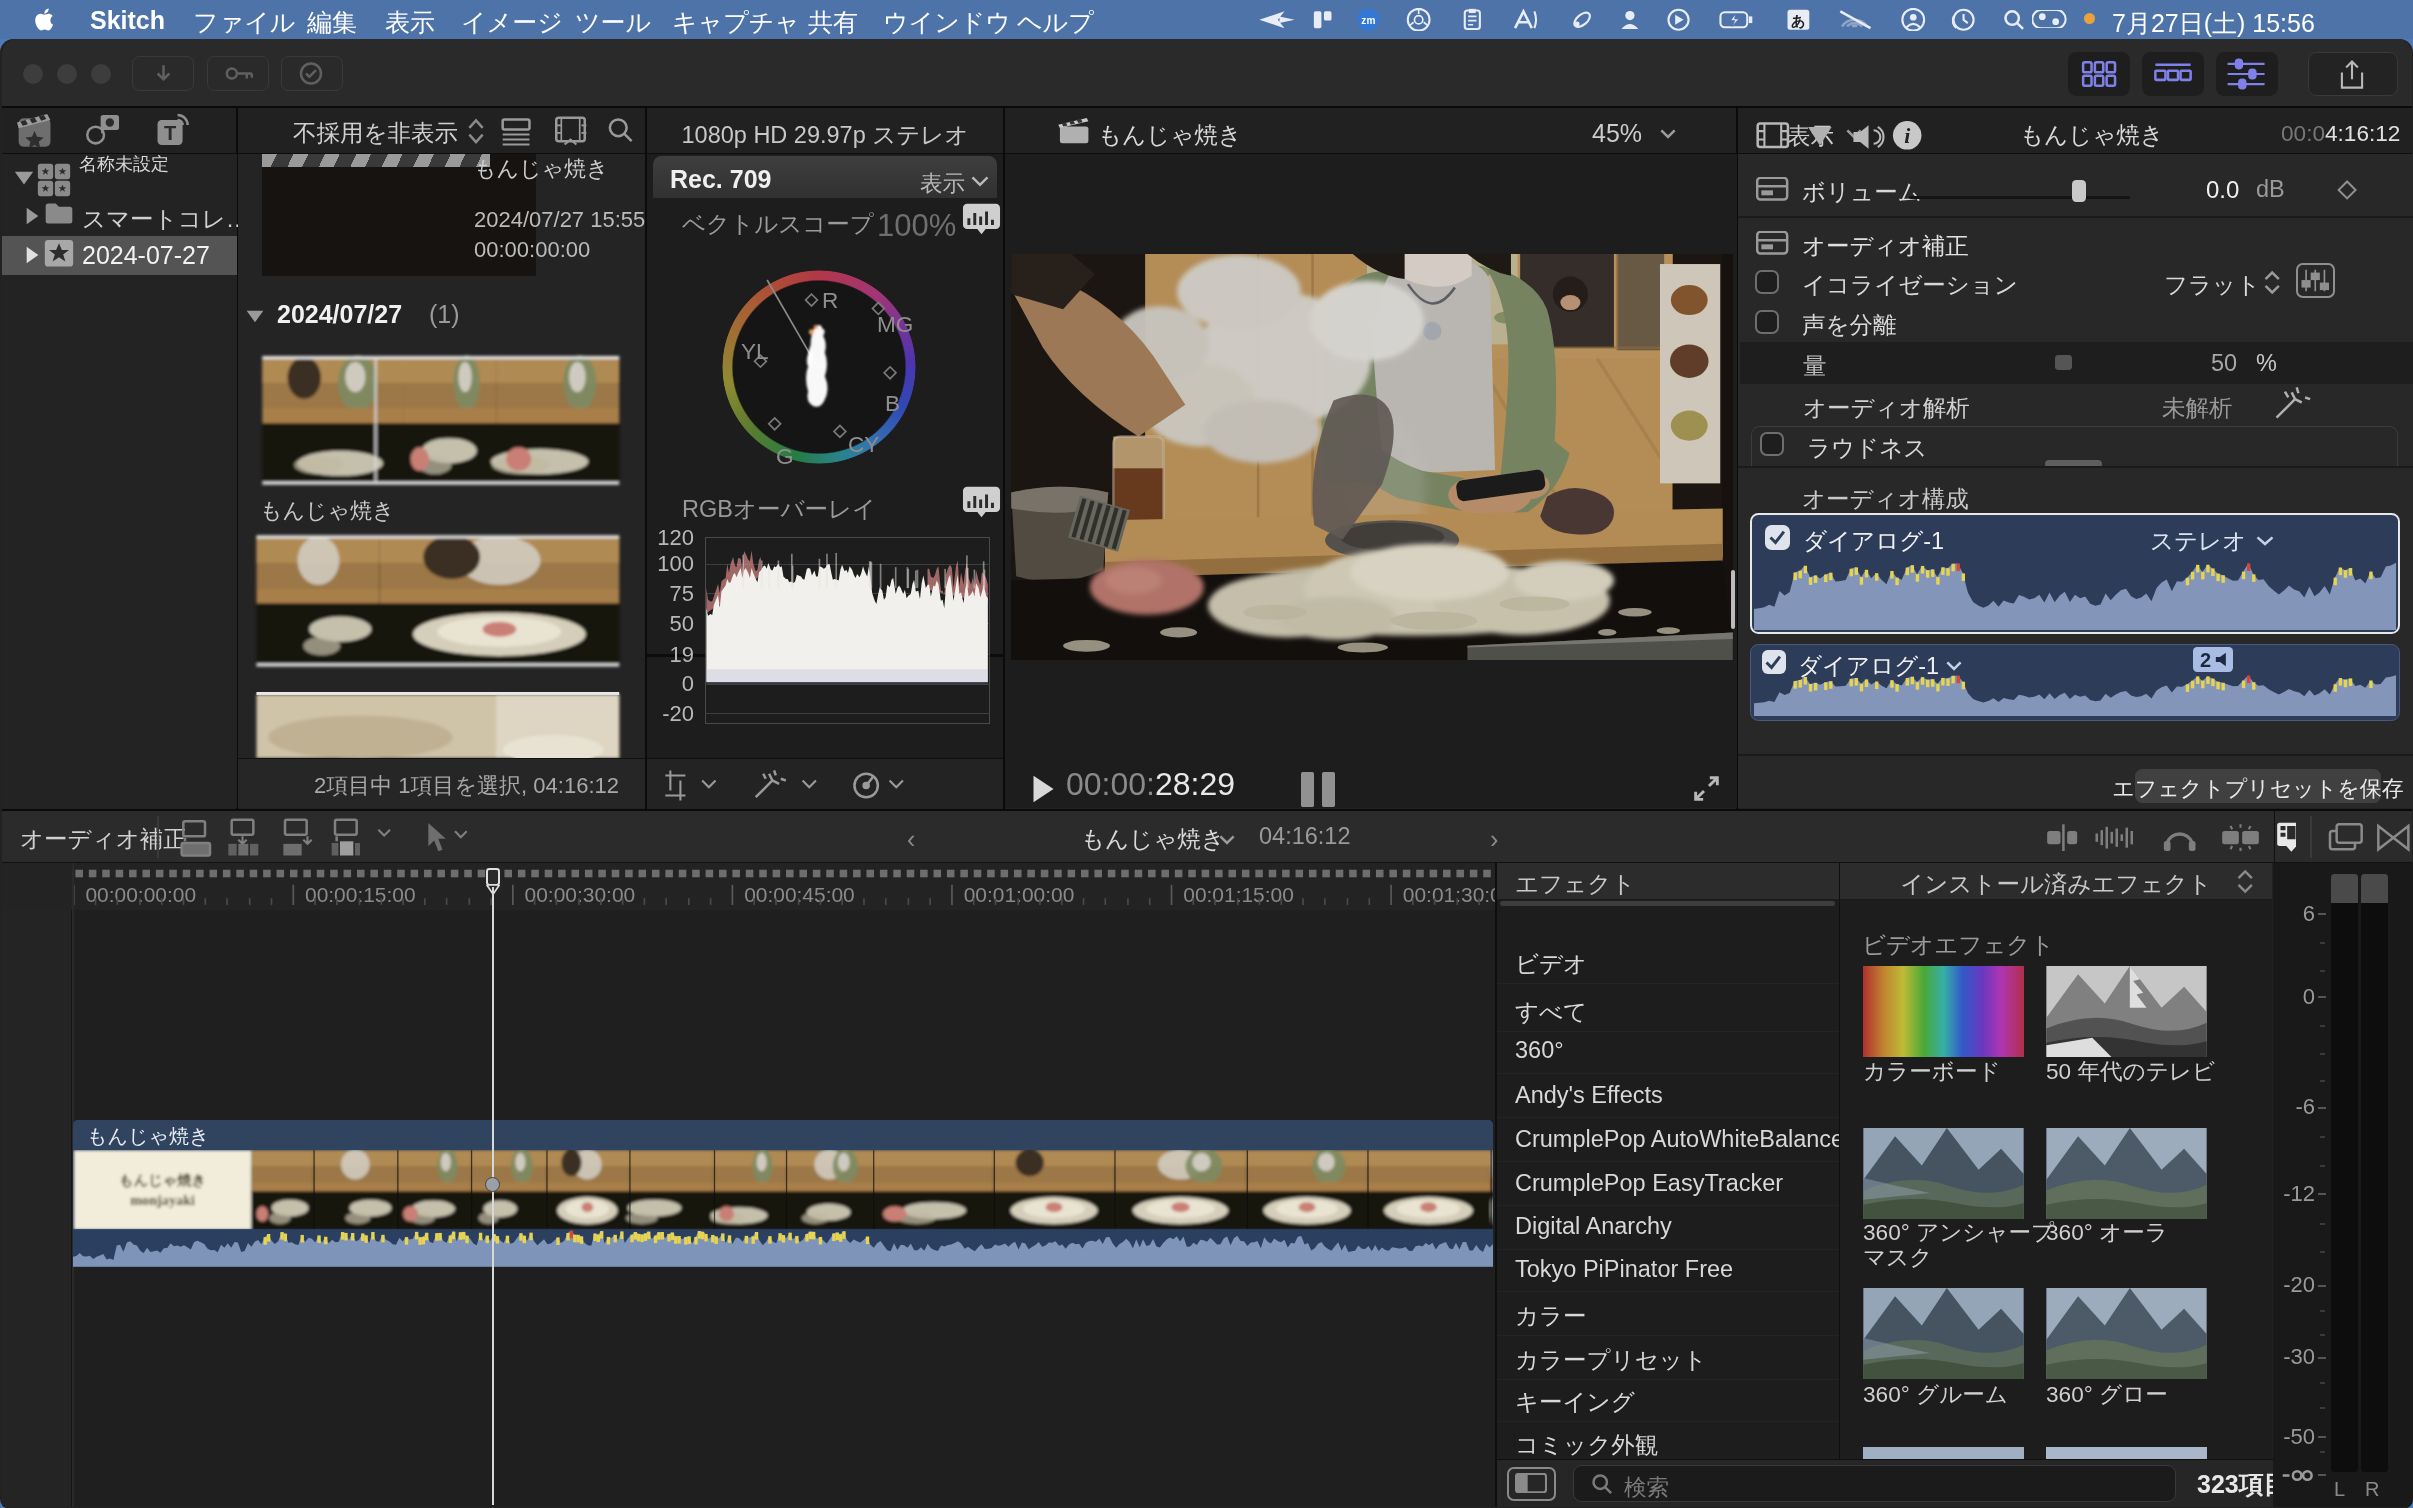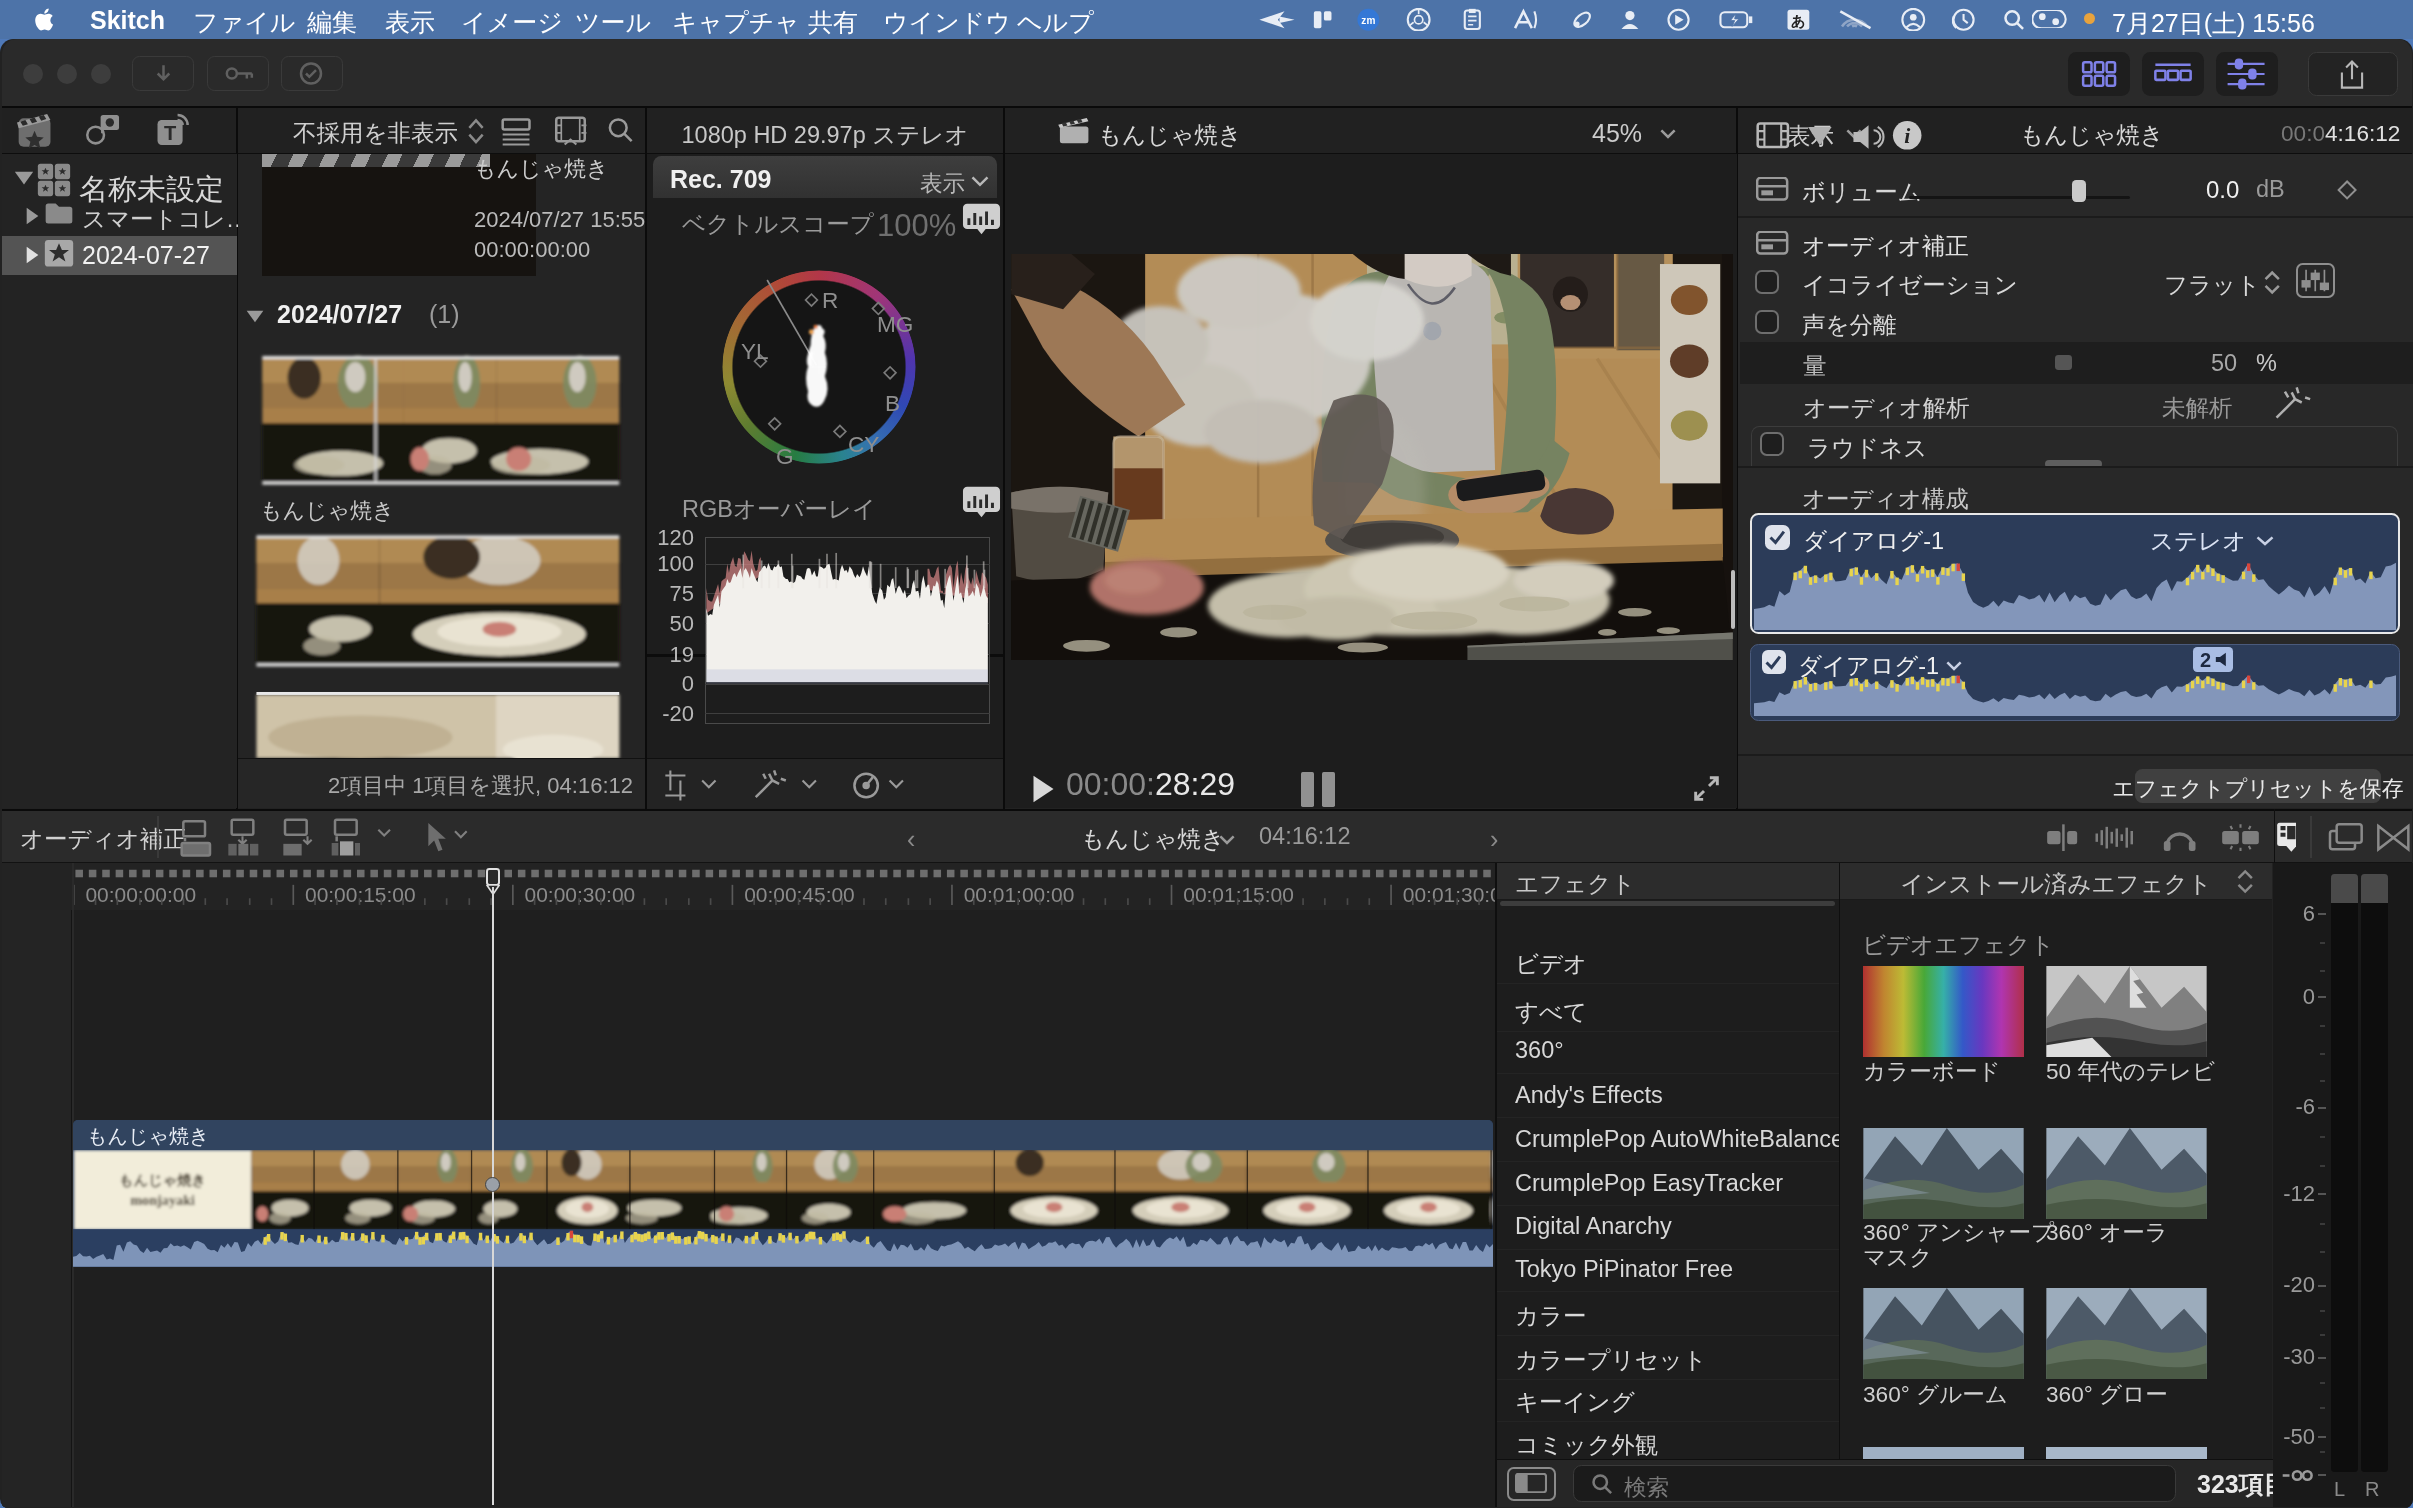"名称未設定" div { font-size: 29px -> 18px; top: 170px -> 152px }
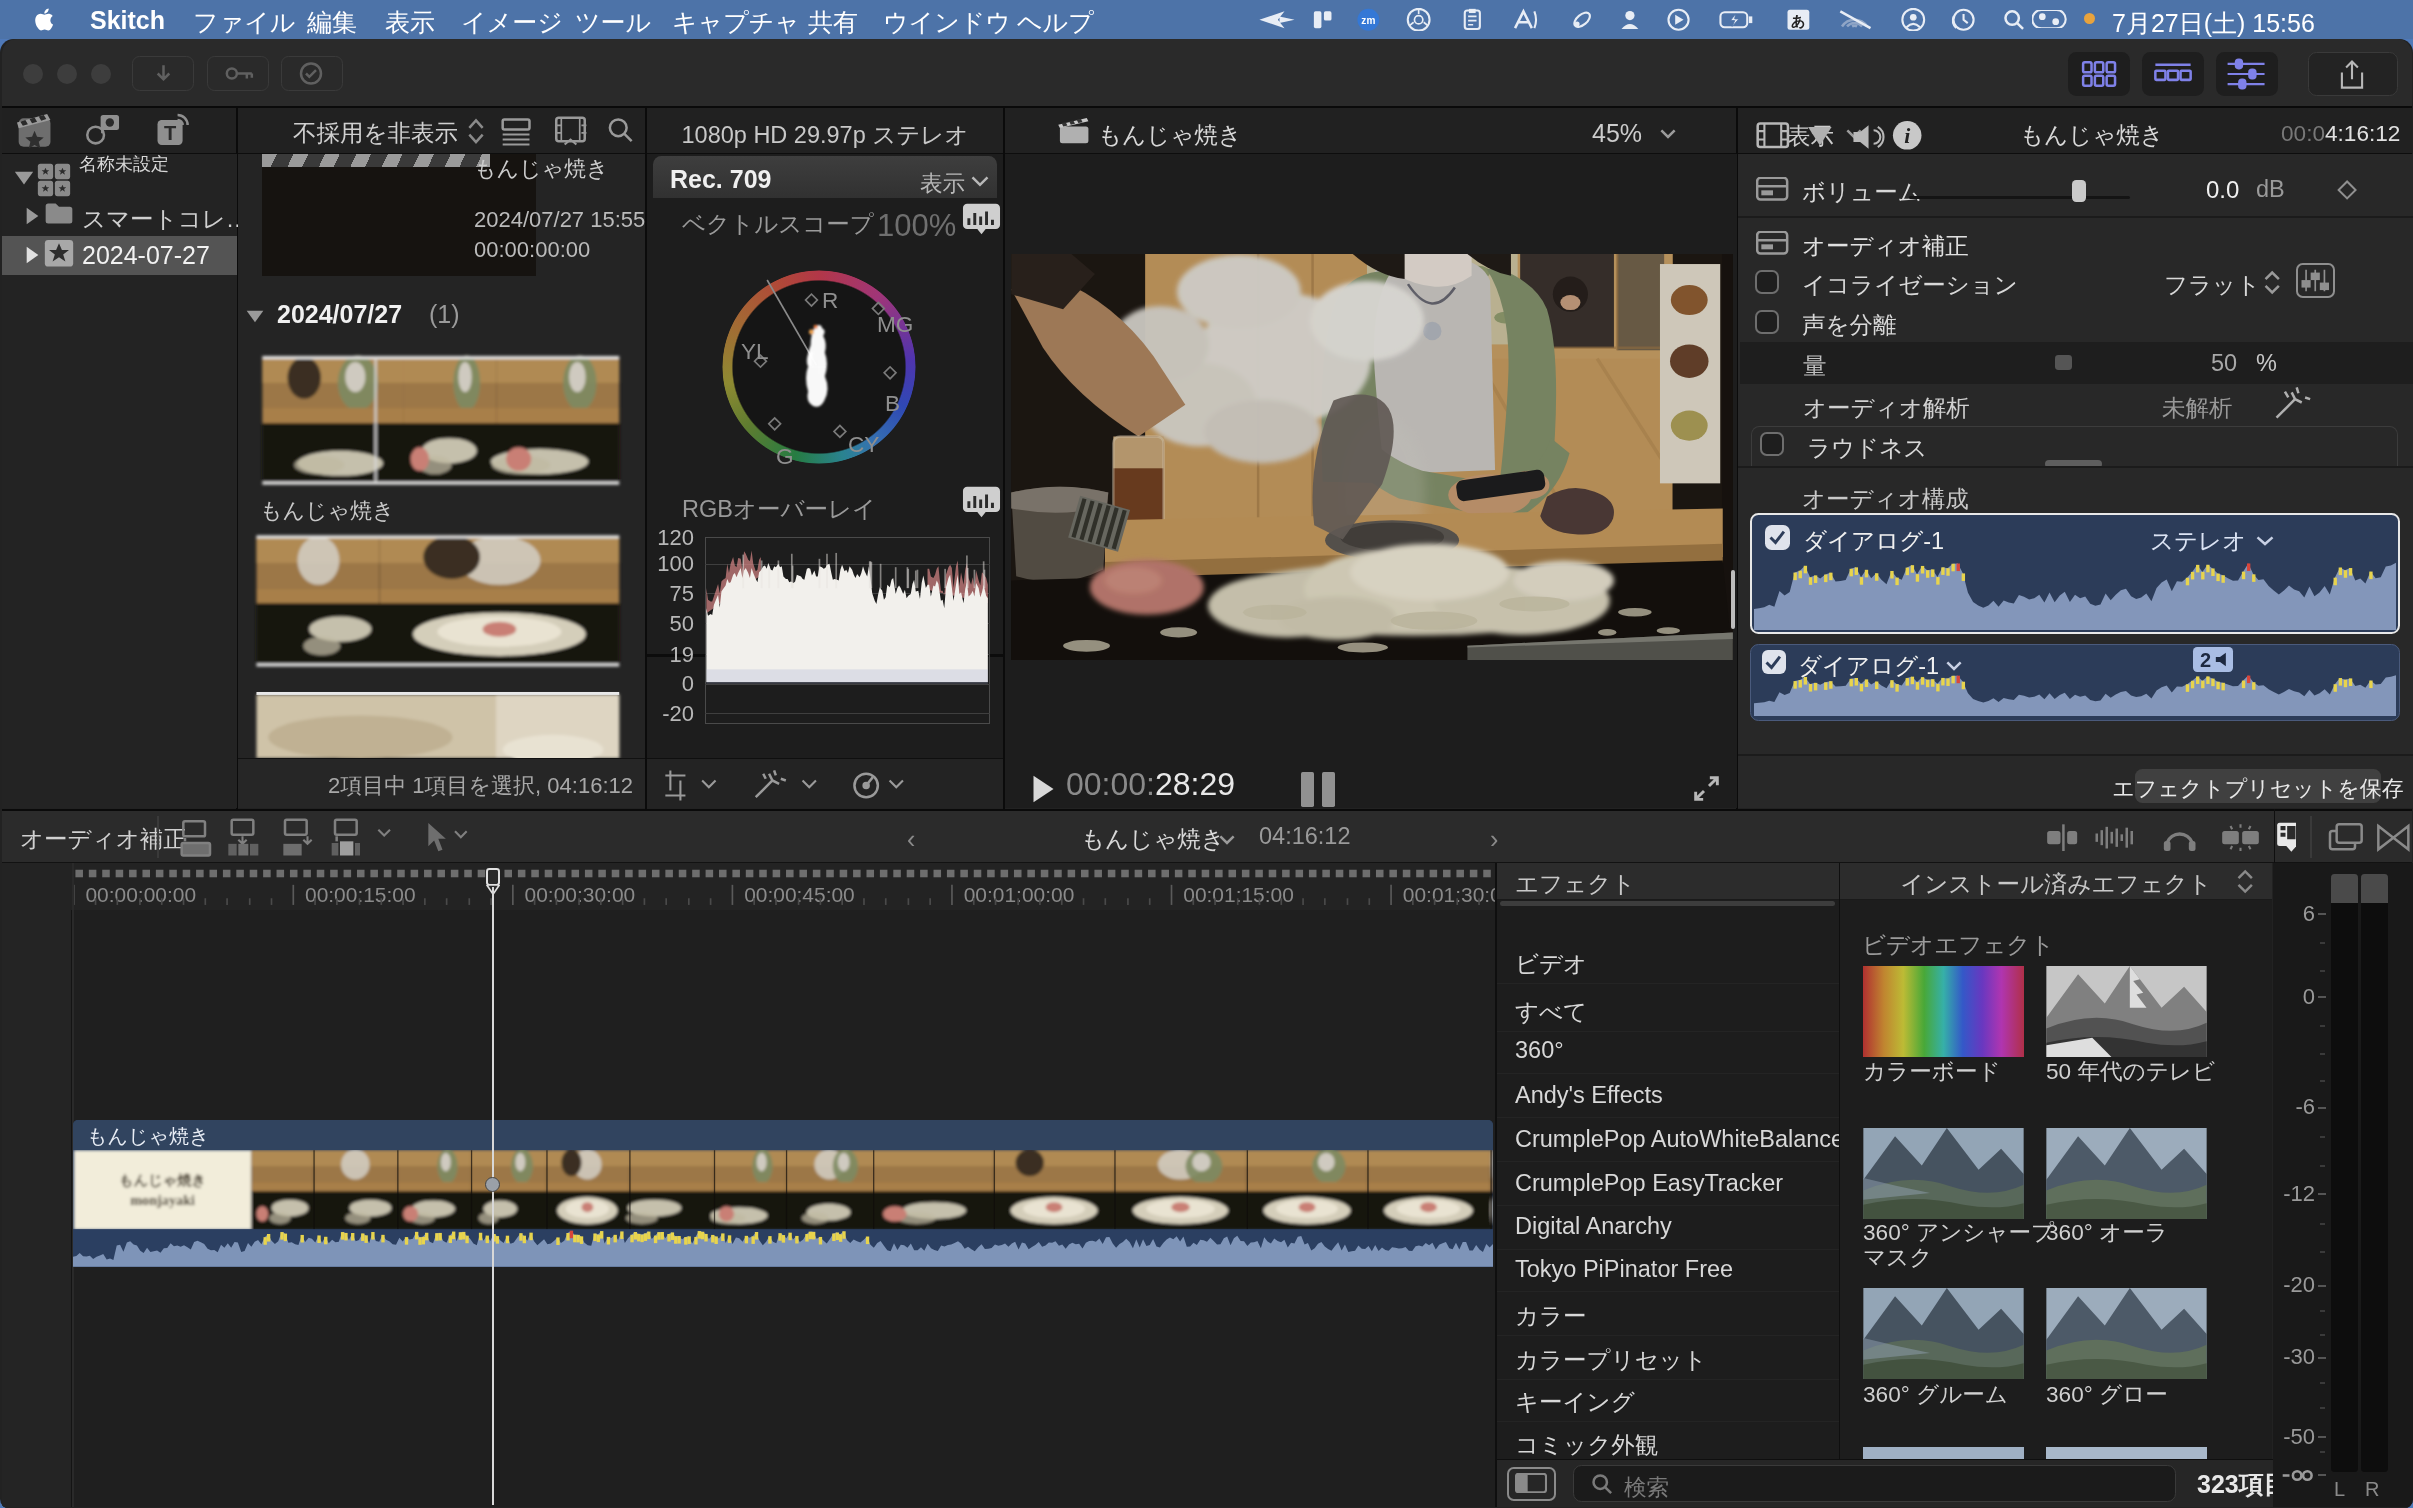"2項目中 1項目を選択, 04:16:12" div { left: 328px -> 314px }
